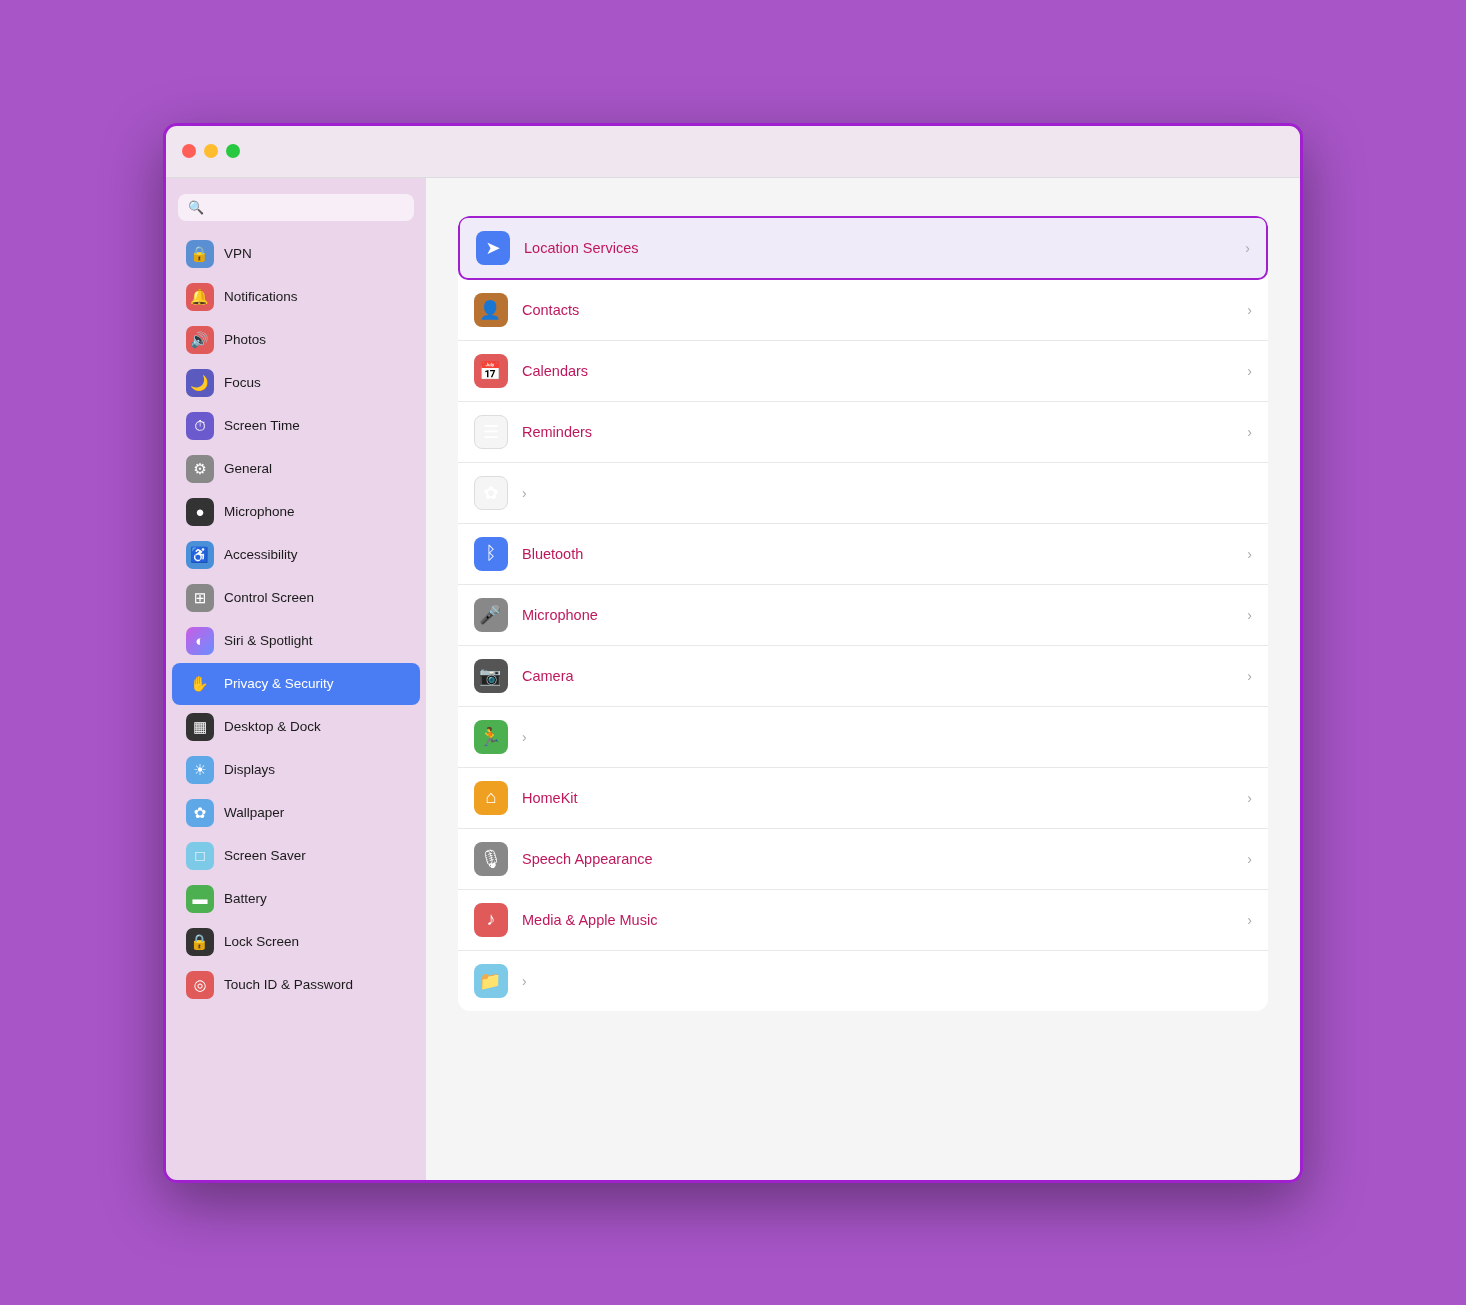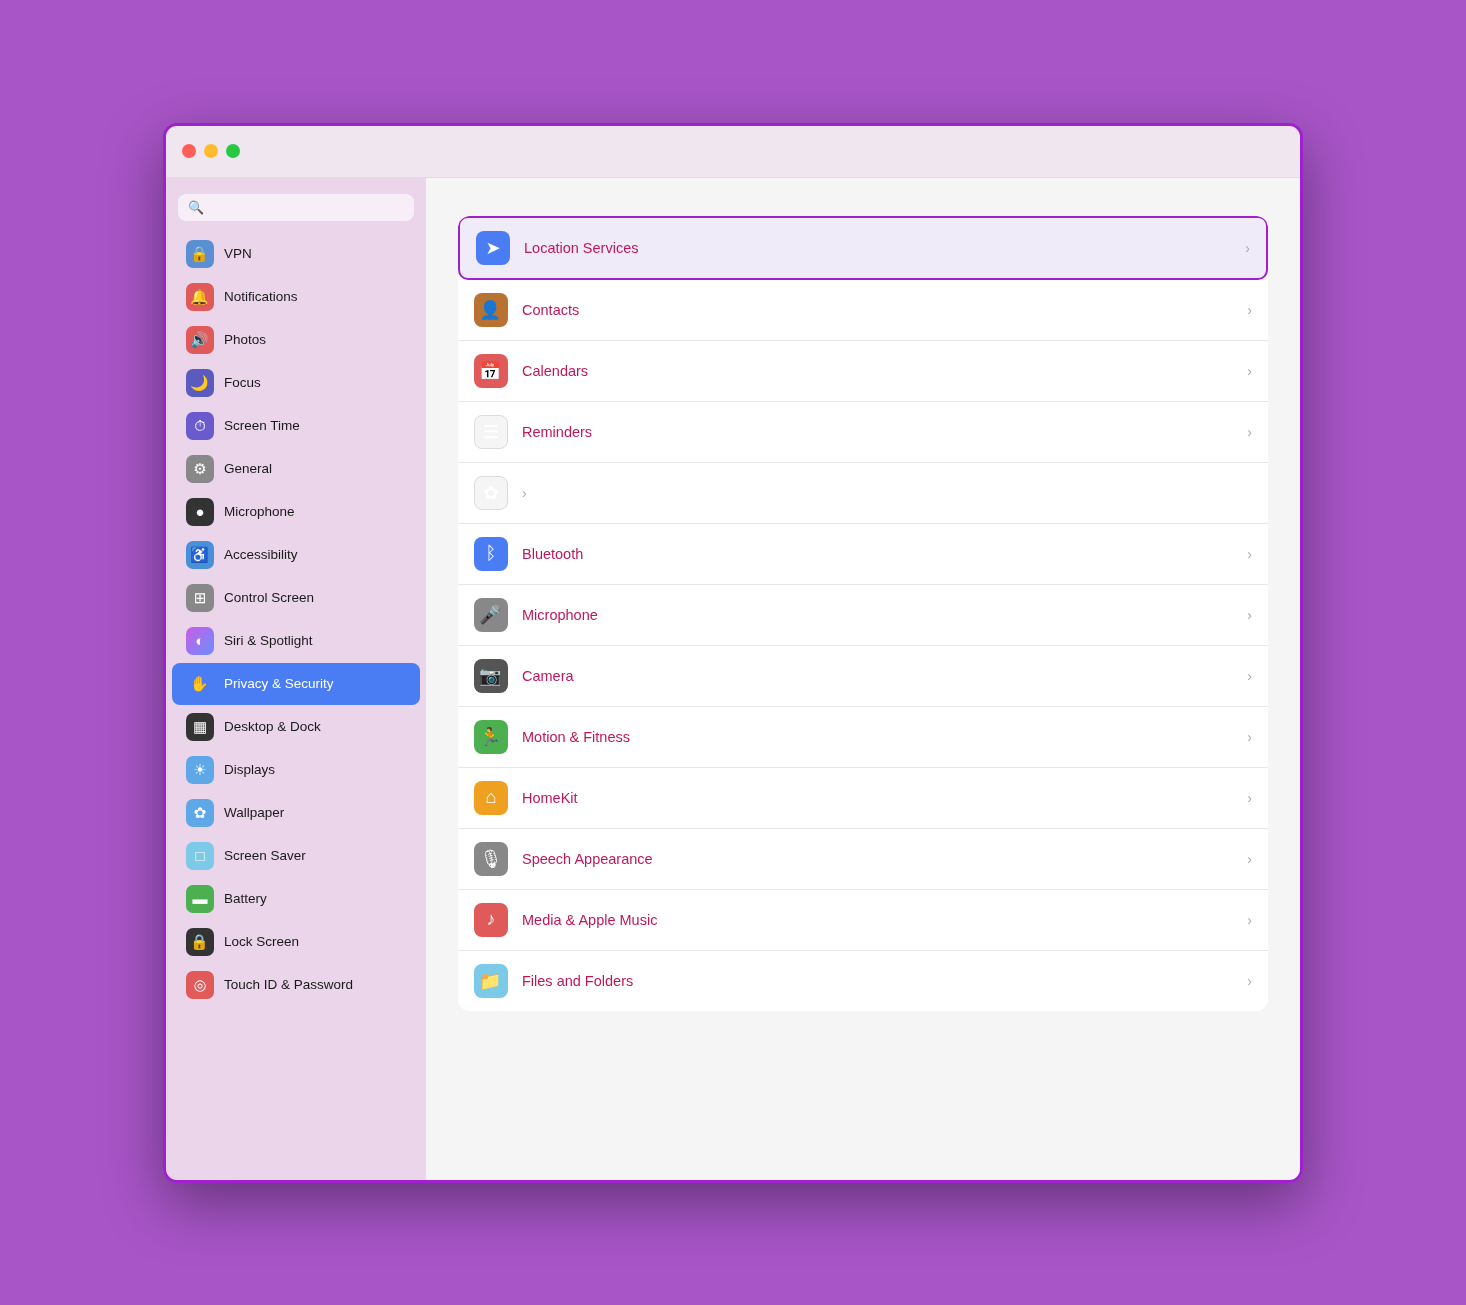"Motion & Fitness" span.row-label { html: <span>Motion &amp; Fitness</span> -> none }
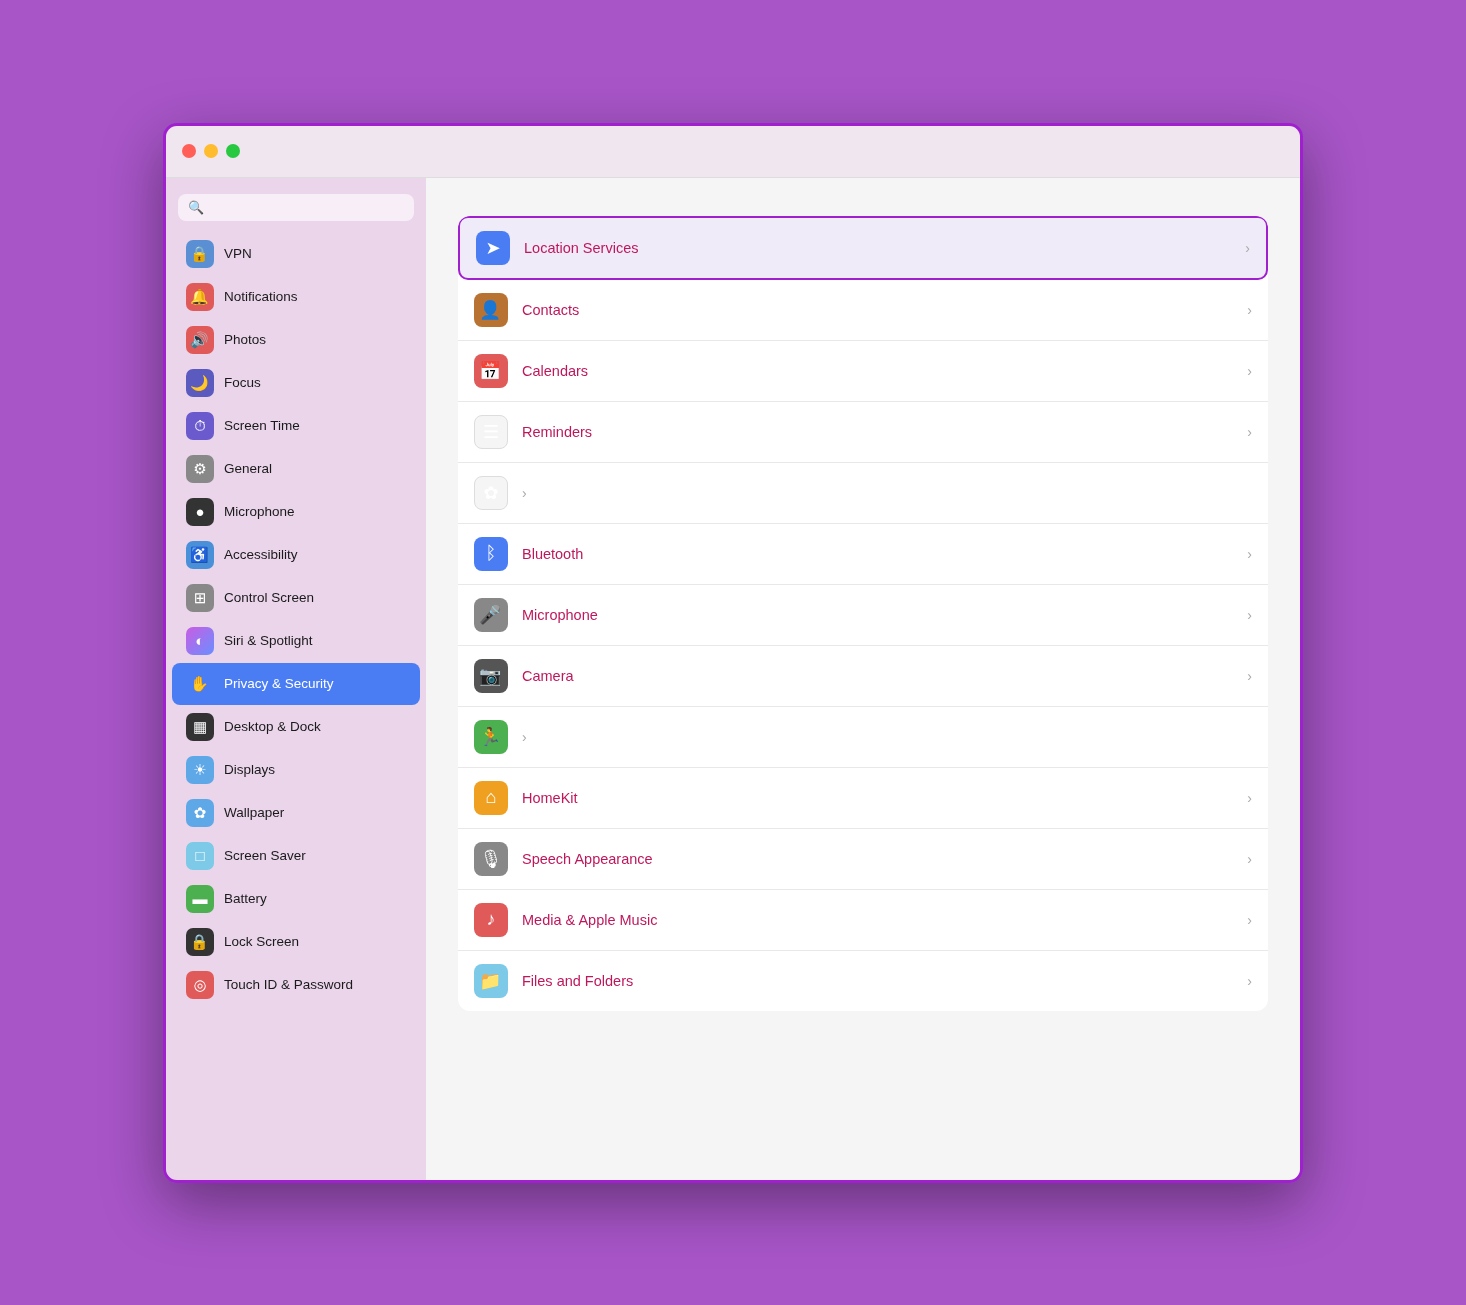"Files and Folders" span.row-label { html: <span>Files and Folders</span> -> none }
